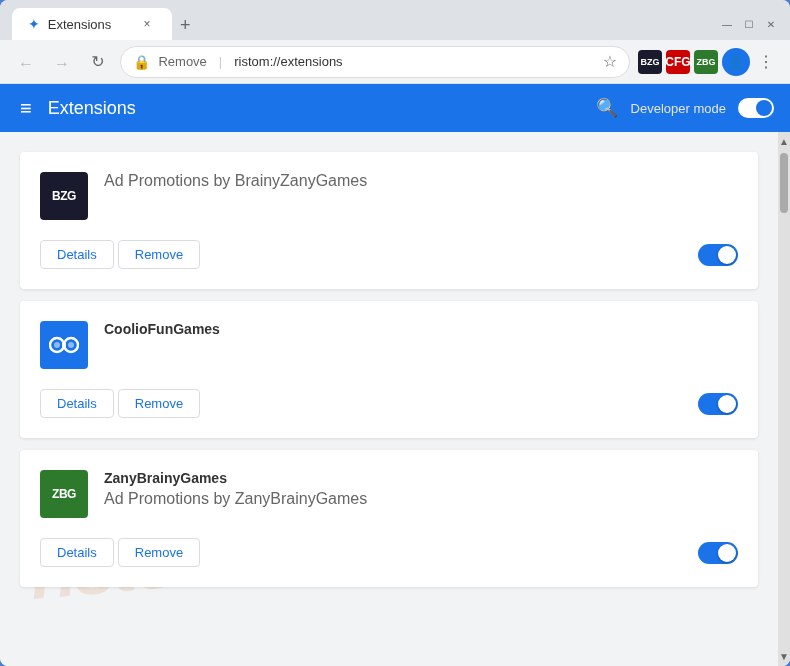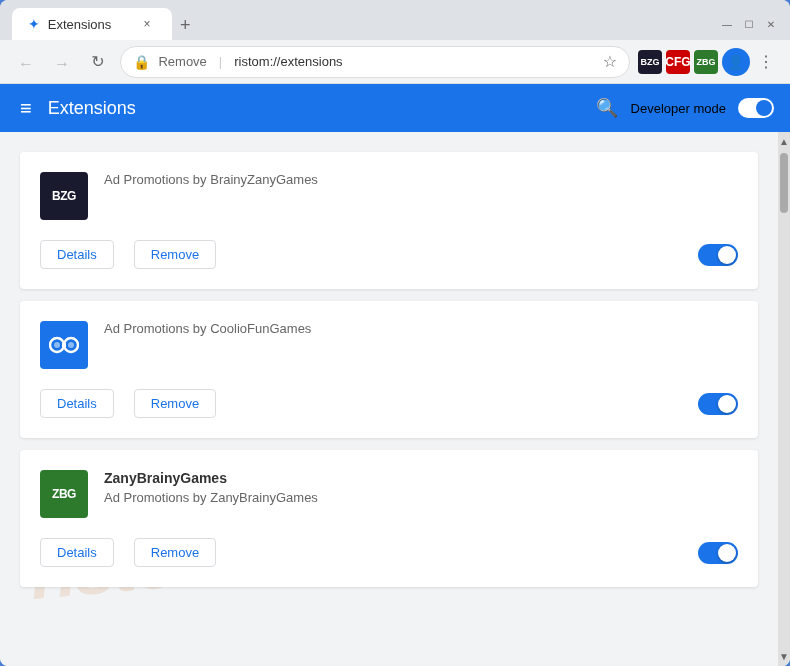"Developer mode" .dev-mode-label { color: #000000 -> #e5e5e5 }
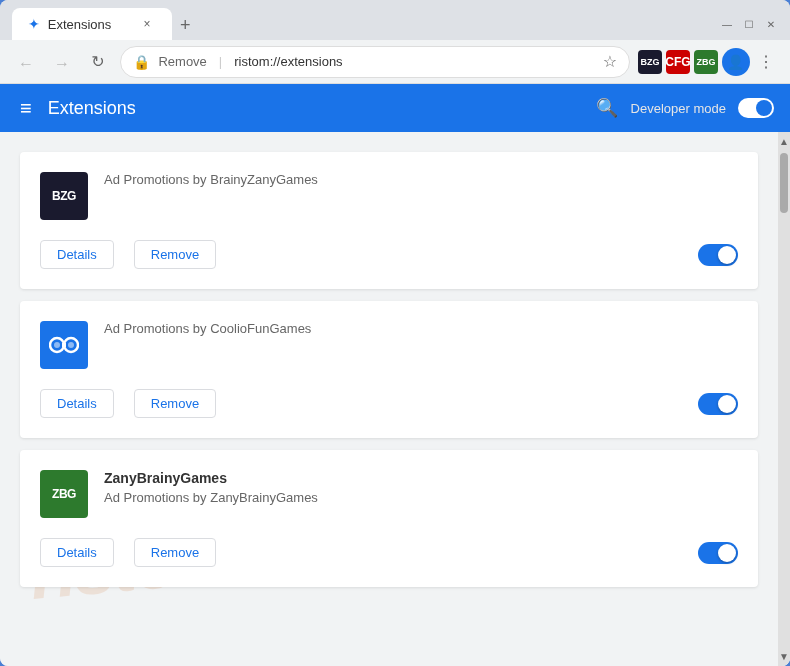"Ad Promotions by BrainyZanyGames" .ext-desc { font-size: 13px -> 16px }
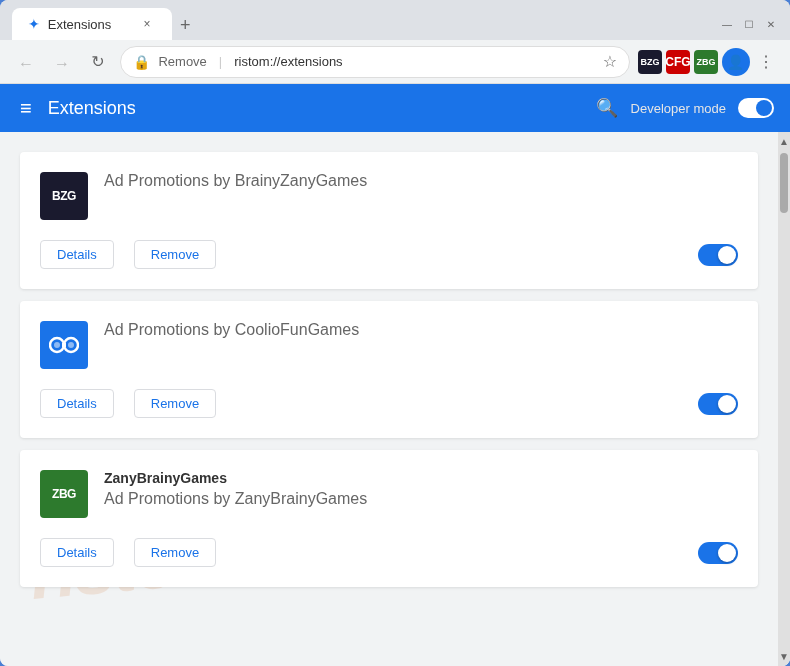"Details" .card-bottom { gap: 20px -> 4px }
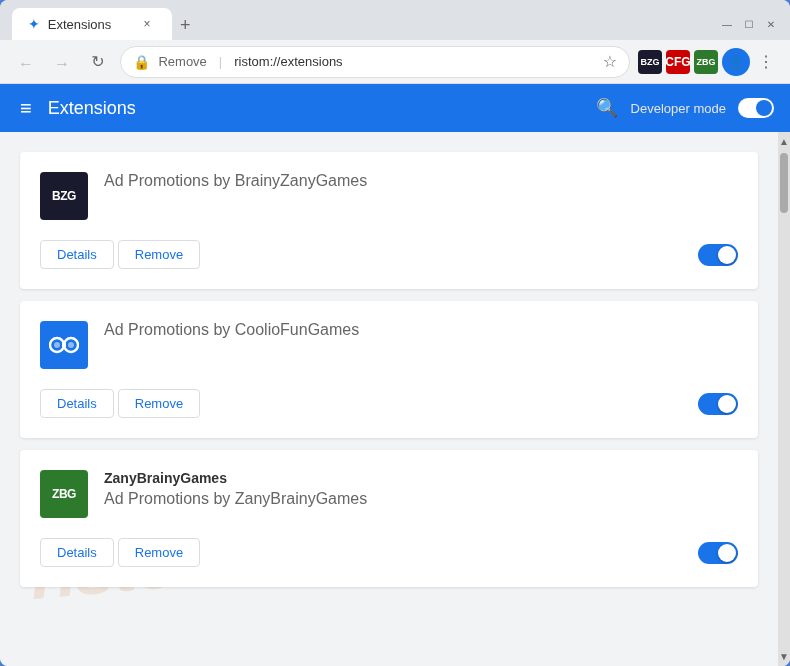"CoolioFunGames" div.ext-name { html: none -> <div>CoolioFunGames</div> }
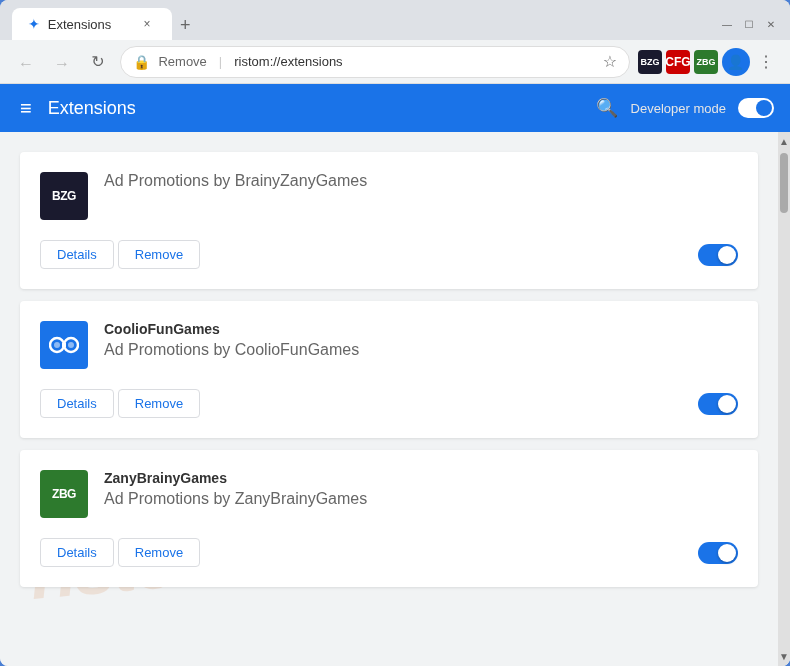"Ad Promotions by CoolioFunGames" div.ext-desc { html: <div>Ad Promotions by CoolioFunGames</div> -> none }
